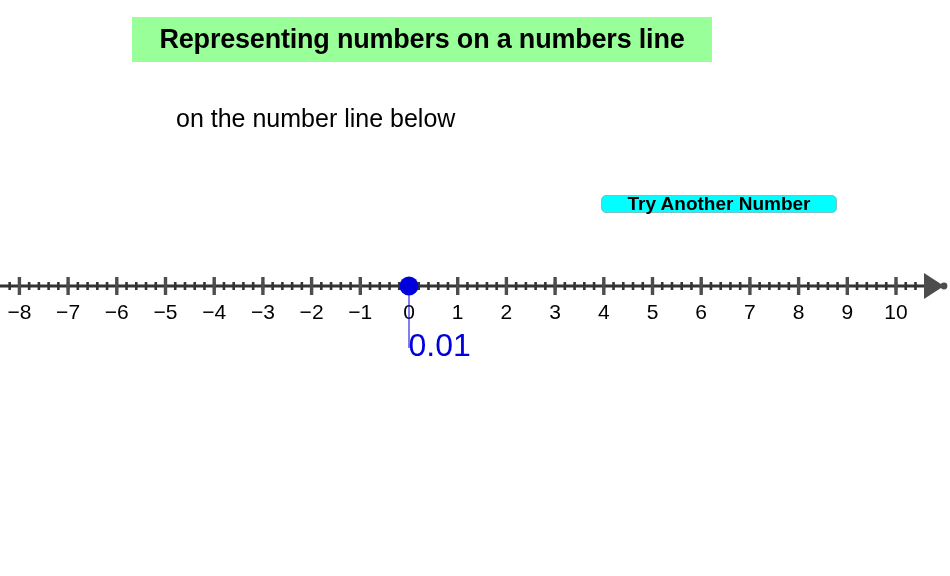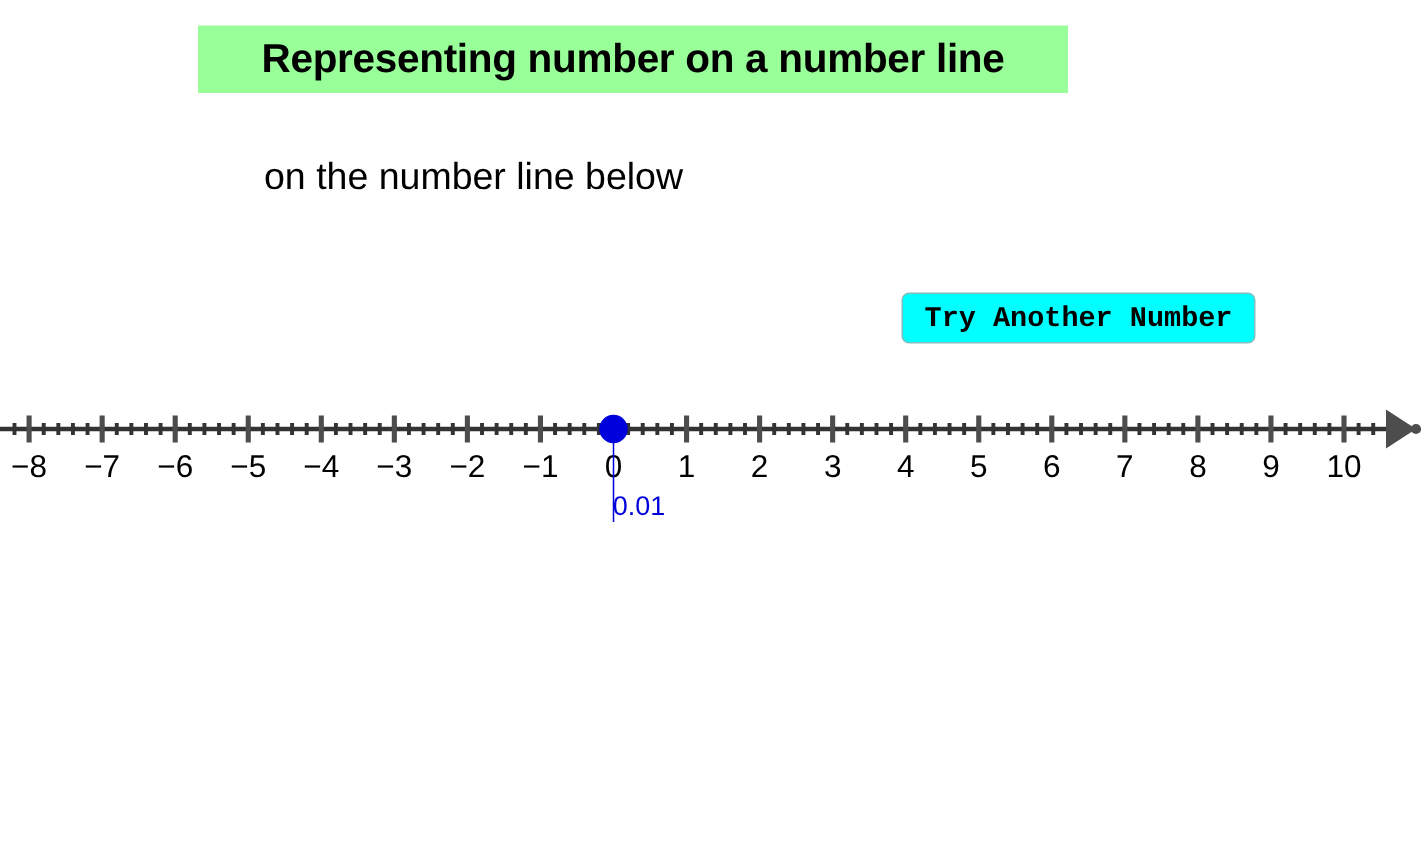"Representing number on a number" span { text: number on a number -> numbers on a numbers }
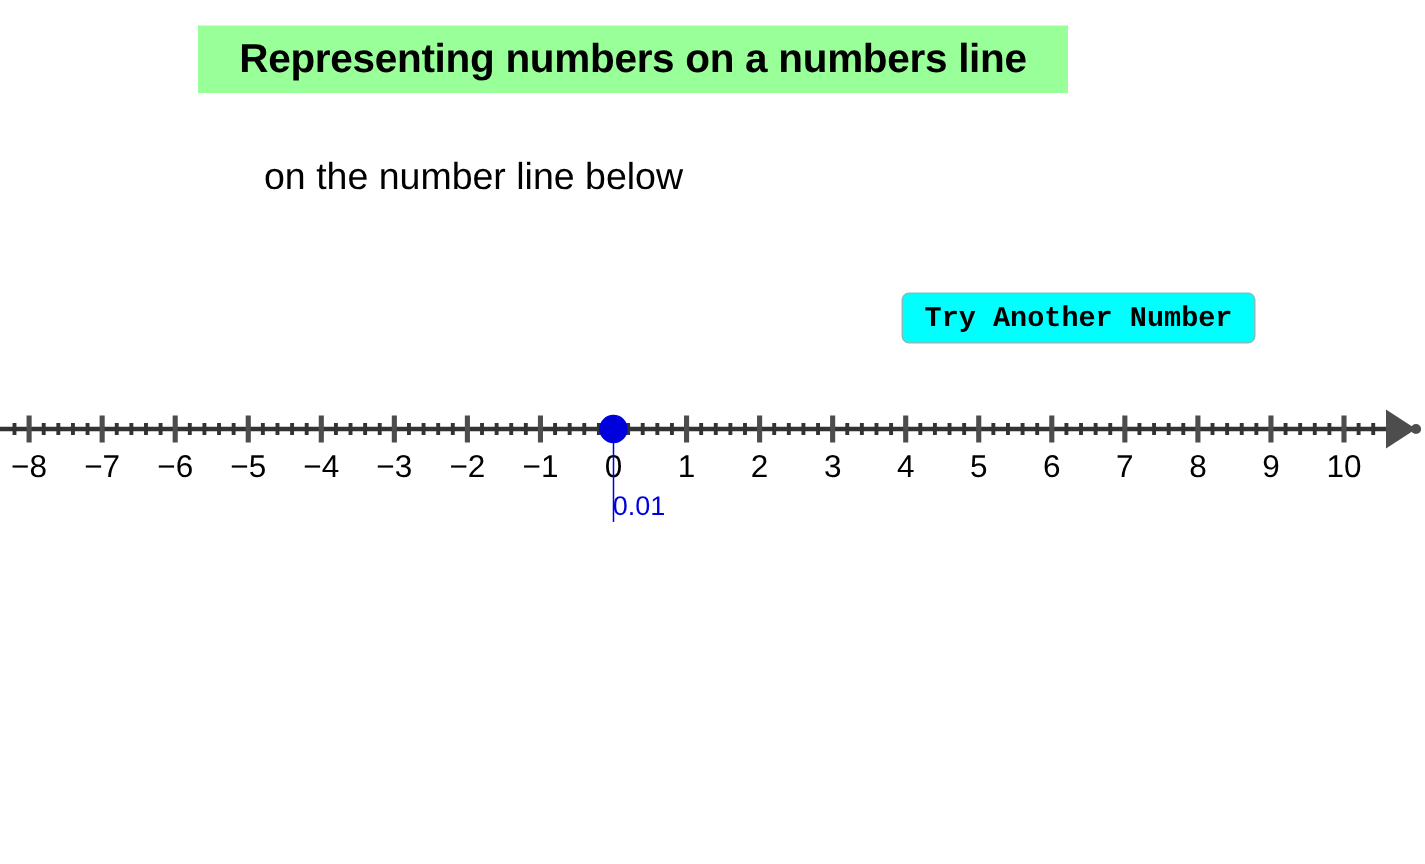"Try Another Number" #try-another-button { font-family: Liberation Mono, monospace -> Liberation Sans, sans-serif; padding: 16px -> 0 }
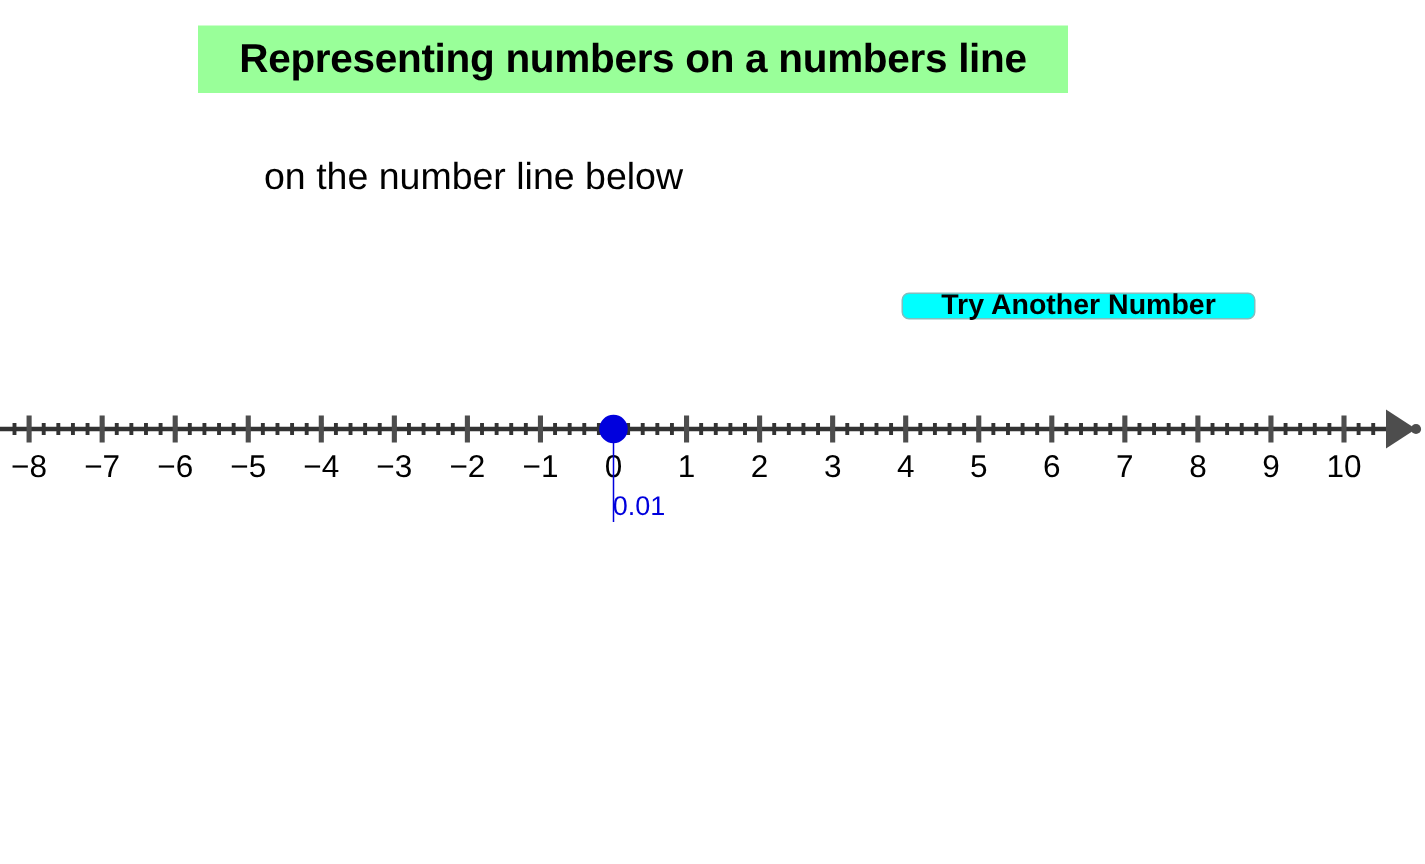"0.01" #point-value-label { font-size: 18px -> 32px }
